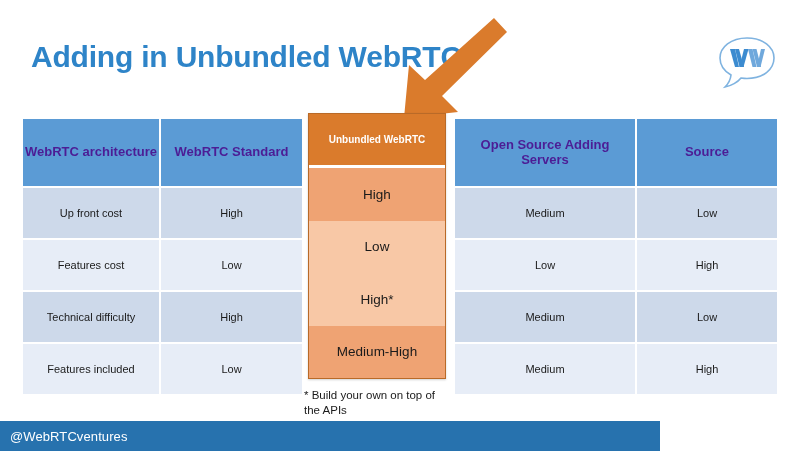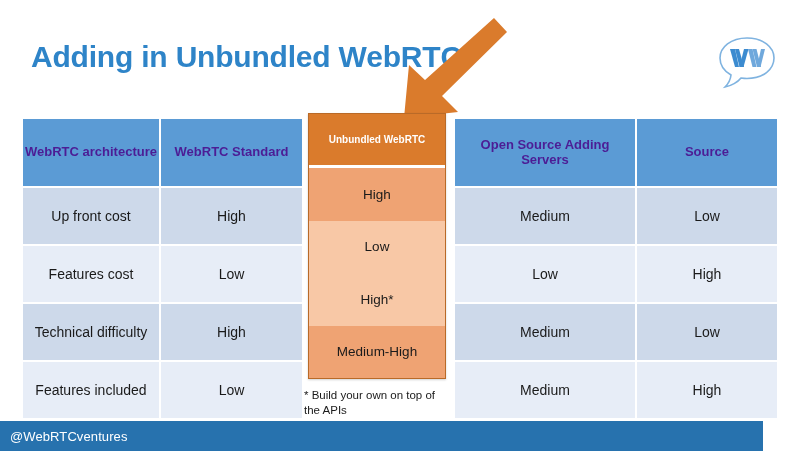"Up front cost" .dcell { font-size: 14px -> 11px; height: 58px -> 52px }
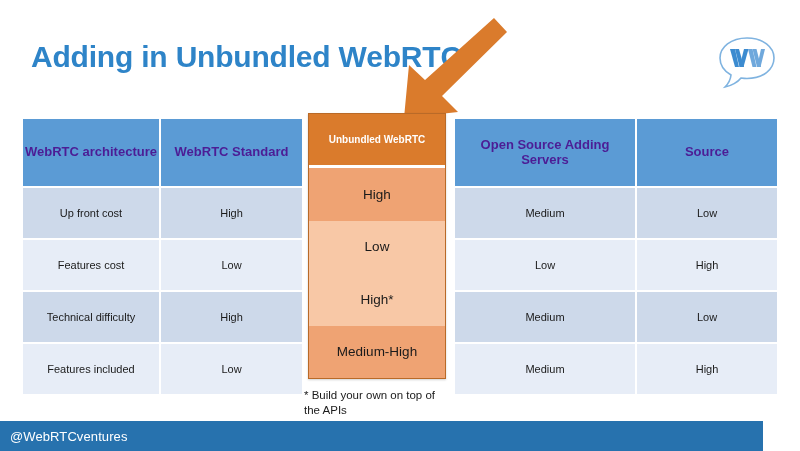"@WebRTCventures" .bottom-bar { width: 763px -> 660px }
